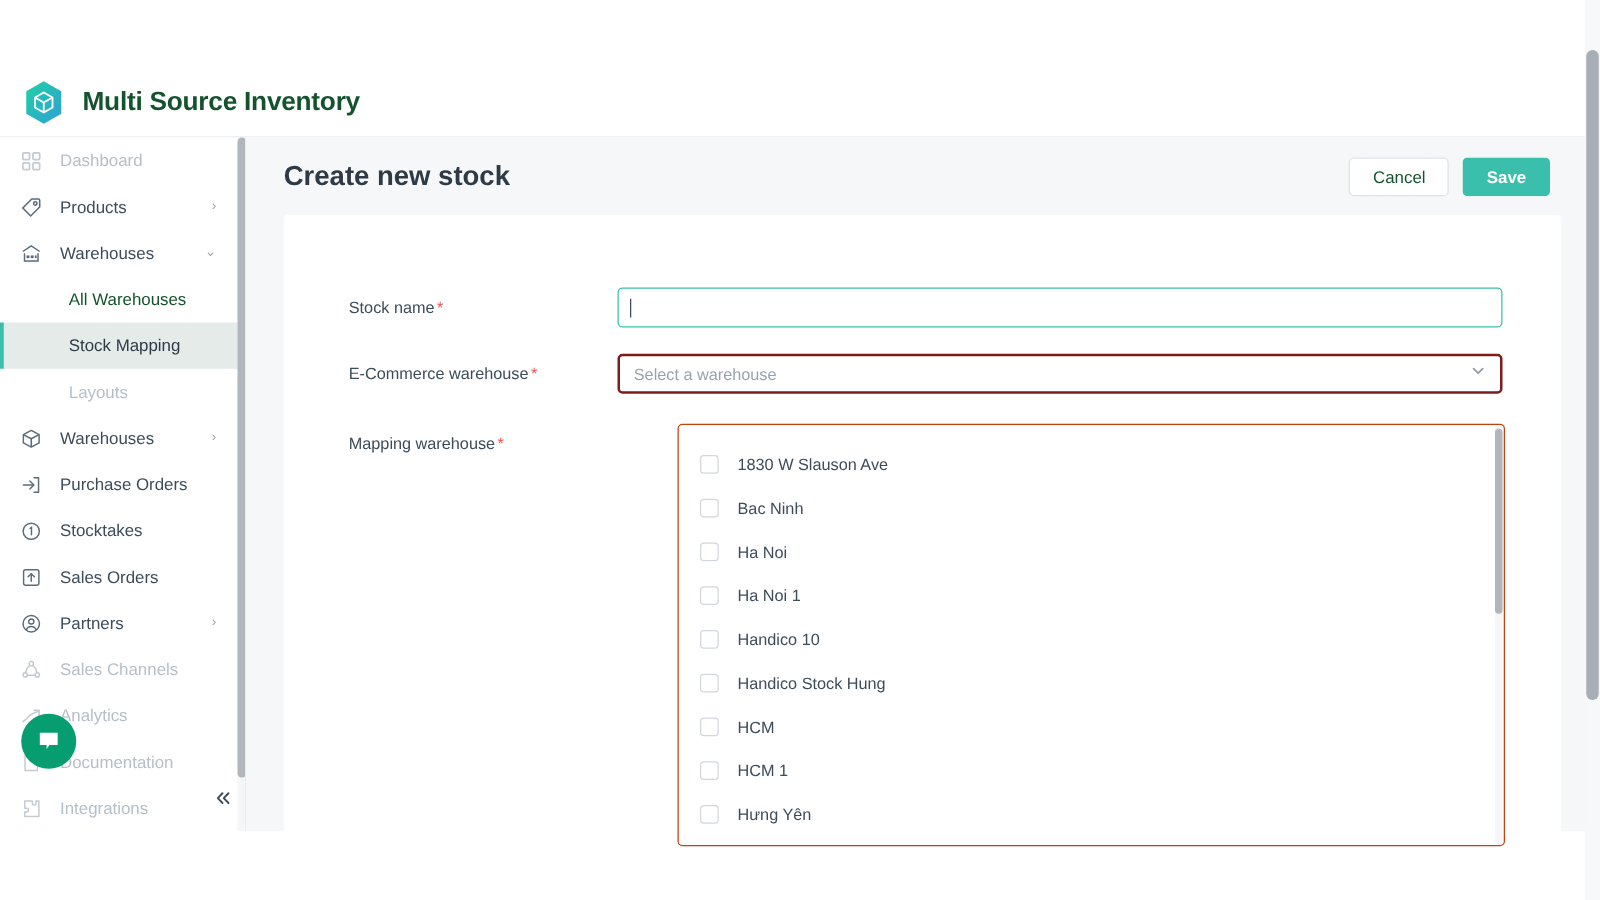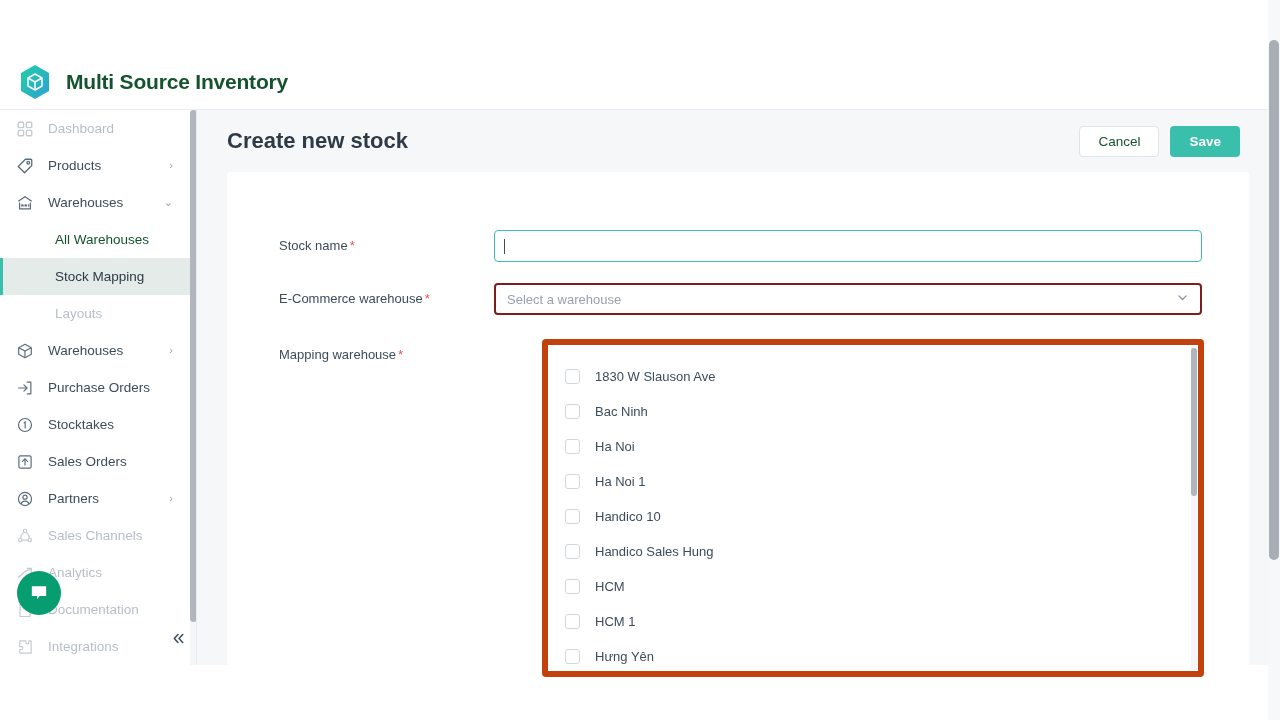"1830 W Slauson Ave" .list-box { border: 6px solid #c2410c -> 1px solid #c2410c }
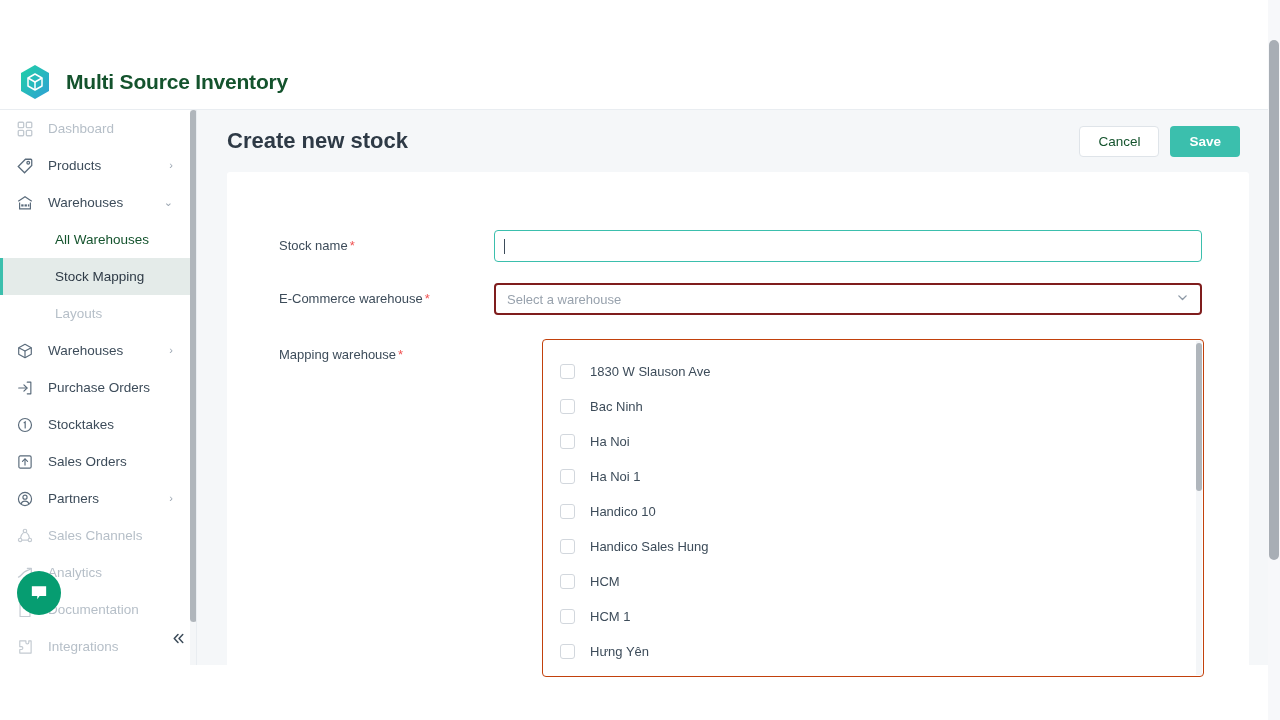"Handico Sales Hung" span.chk-lbl { text: Sales -> Stock }
